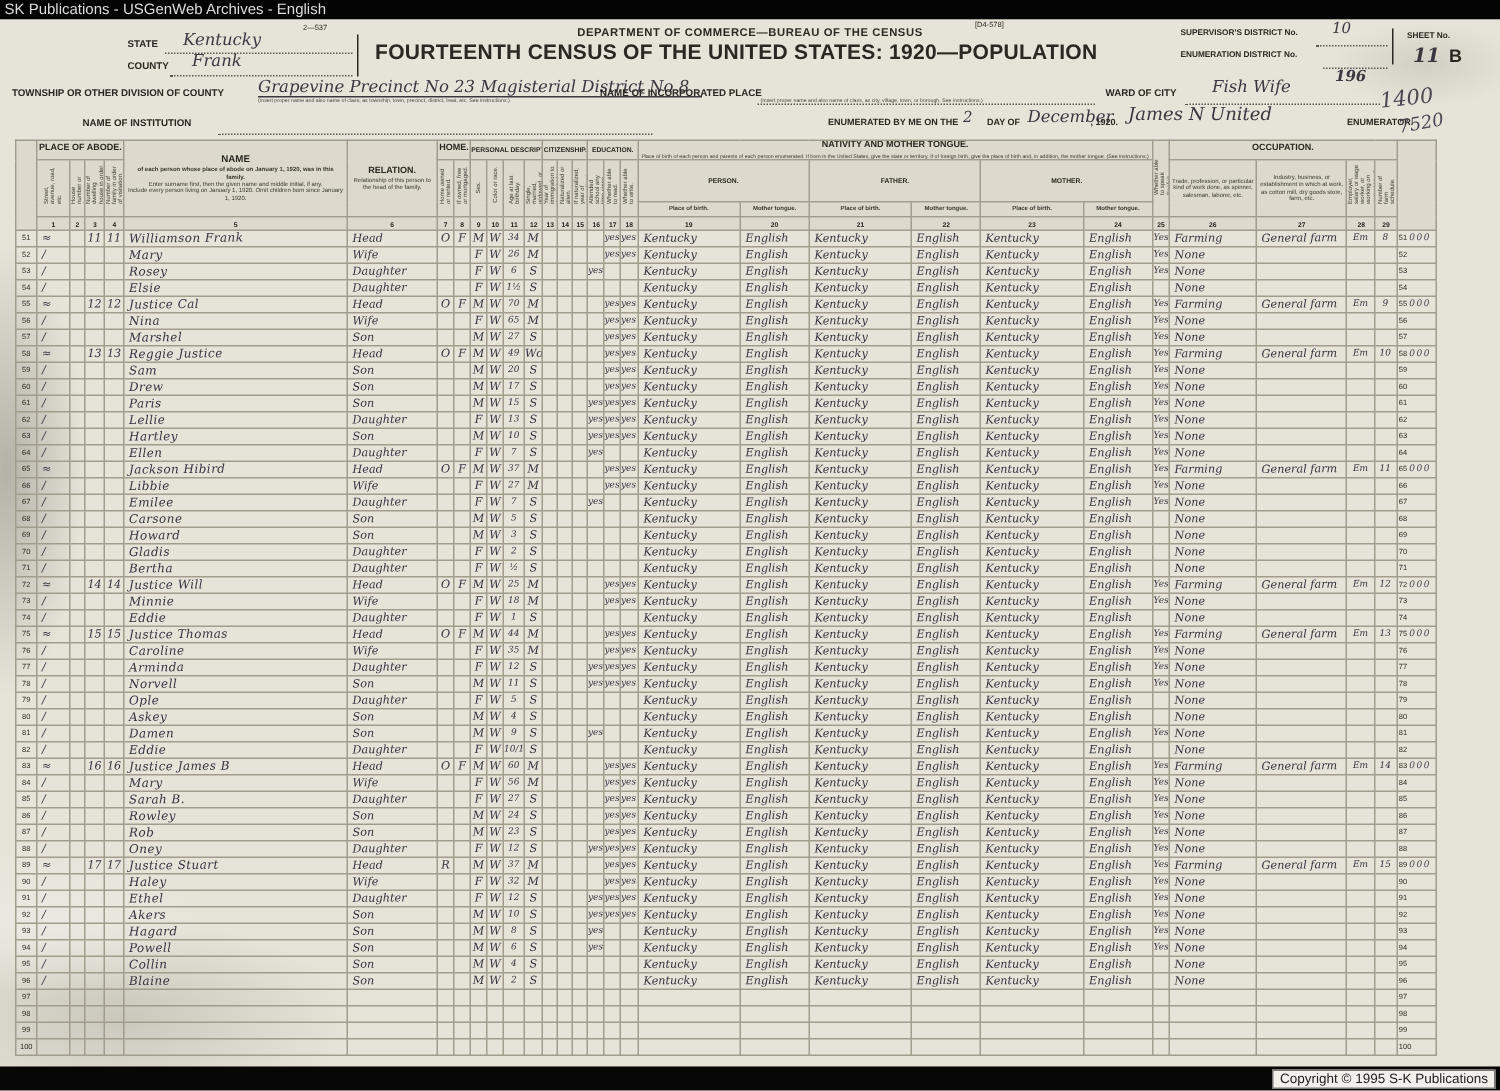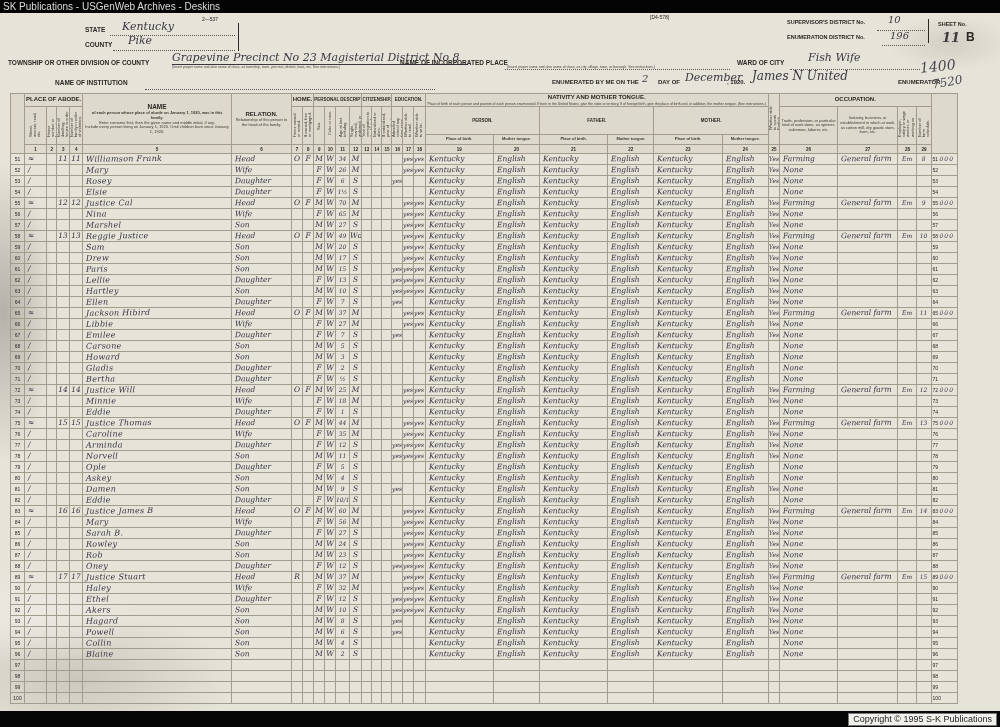"SK Publications - USGenWeb Archives" span { text: Deskins -> English }
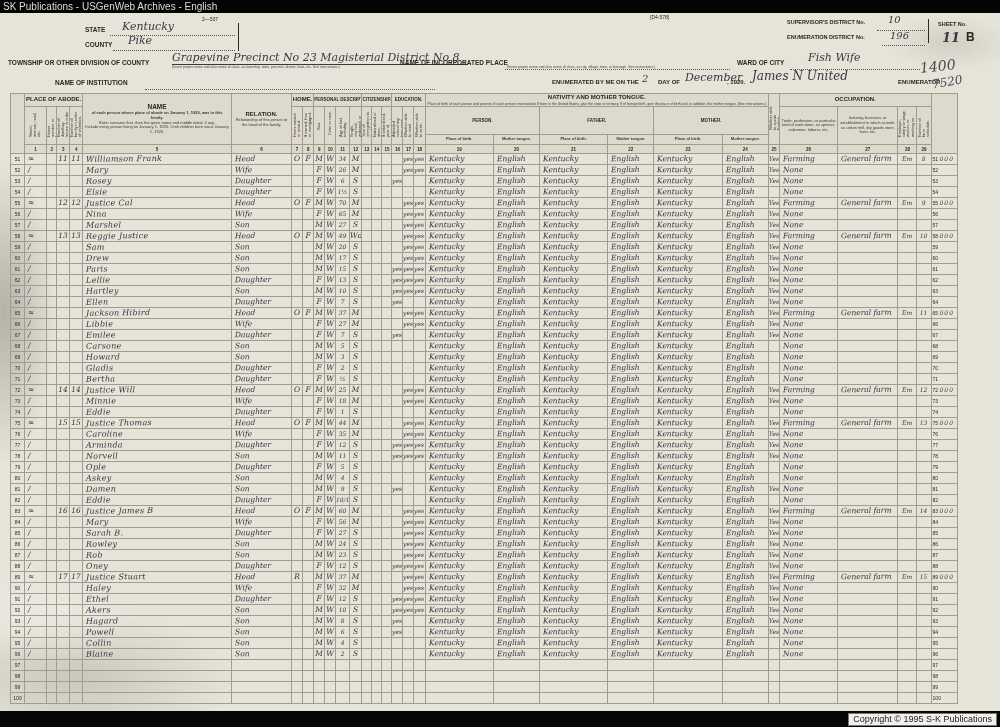"DEPARTMENT OF COMMERCE—BUREAU OF THE" span.abs { html: none -> <span>DEPARTMENT OF COMMERCE—BUREAU OF THE CENSUS</span> }
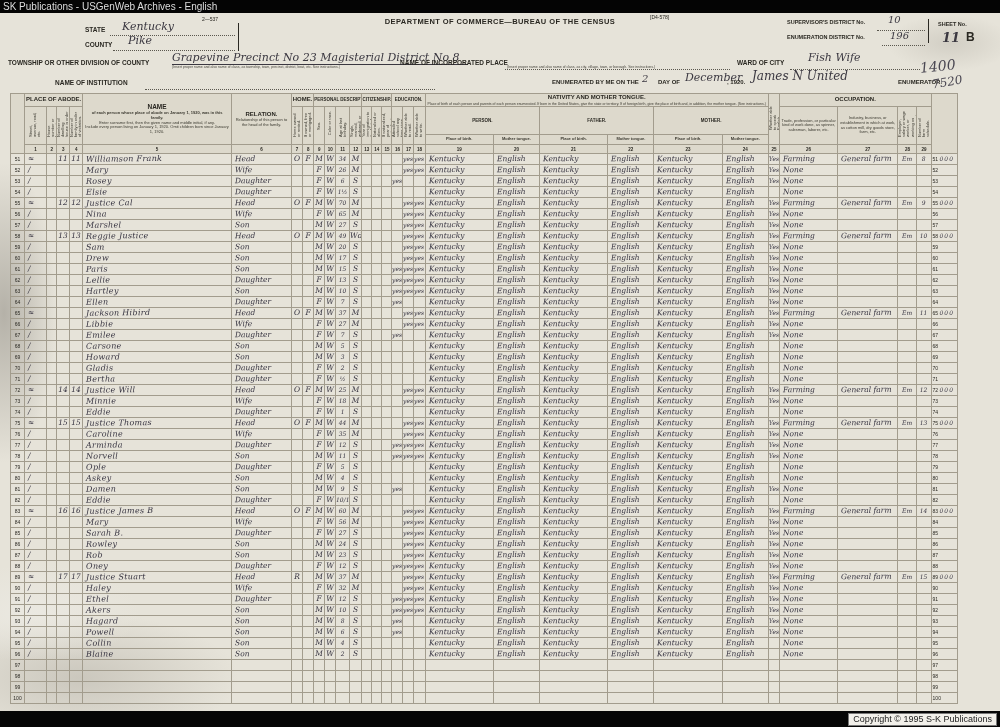"Pike" span.abs { text: Pike -> Frank }
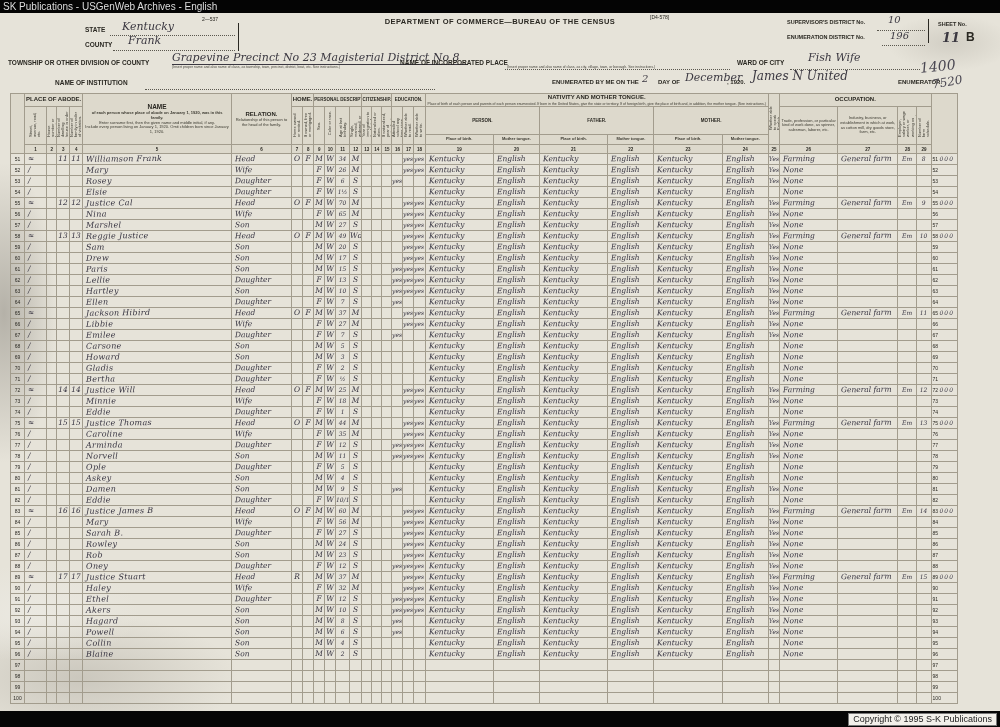"FOURTEENTH CENSUS OF THE UNITED" span.abs { html: none -> <span>FOURTEENTH CENSUS OF THE UNITED STATES: 1920—POPULATION</span> }
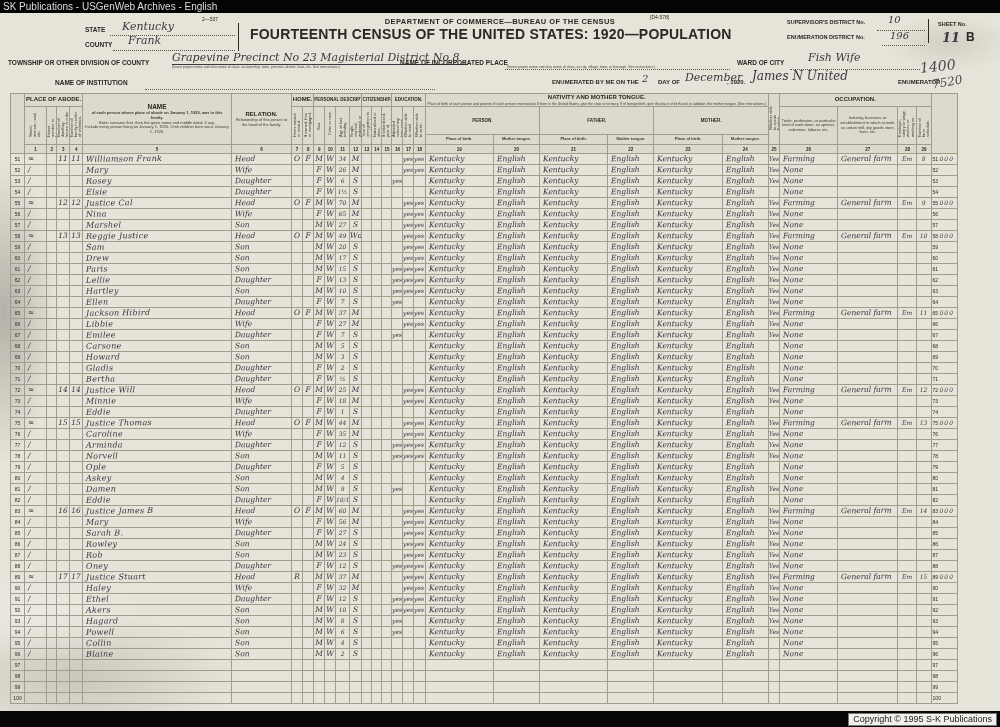"196" span.abs { font-weight: none -> bold; top: 17px -> 33px }
